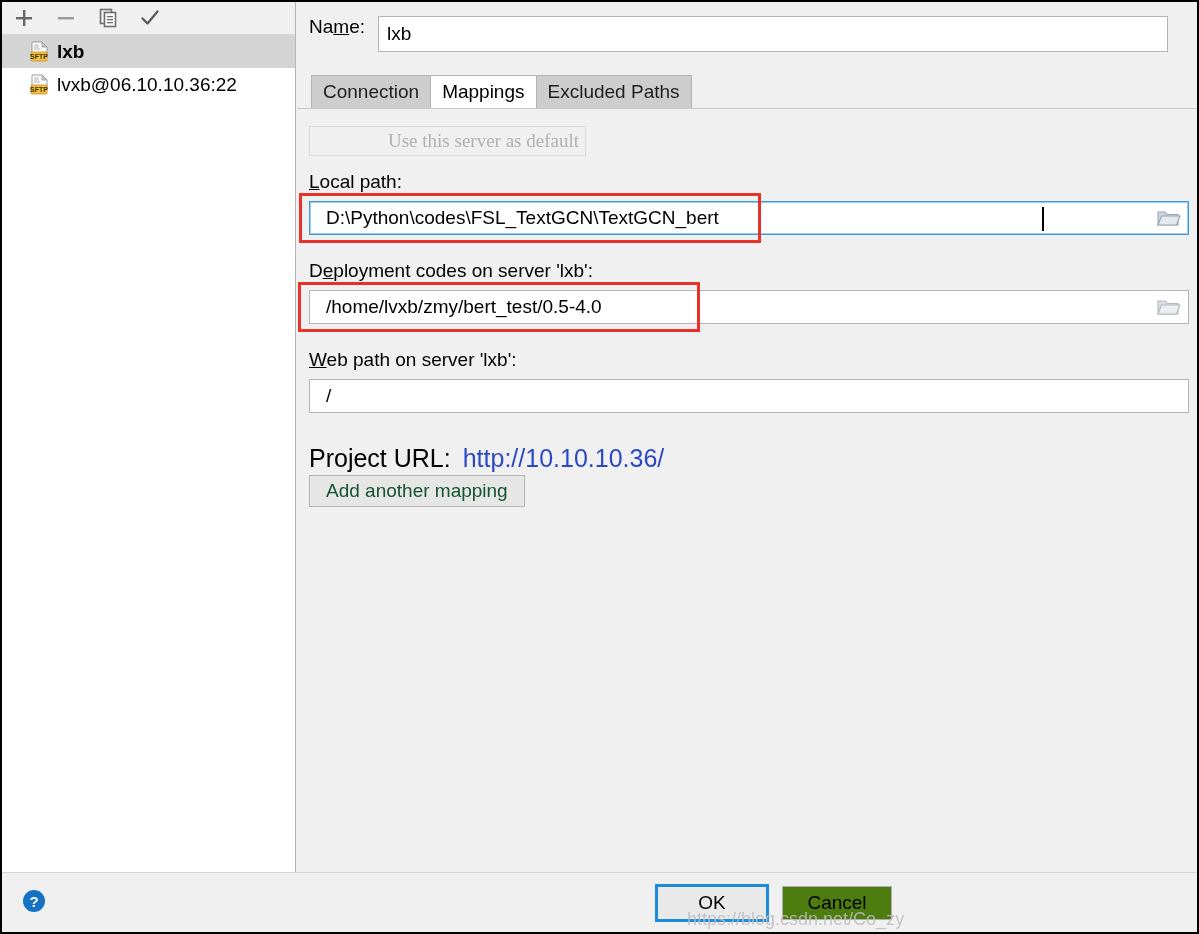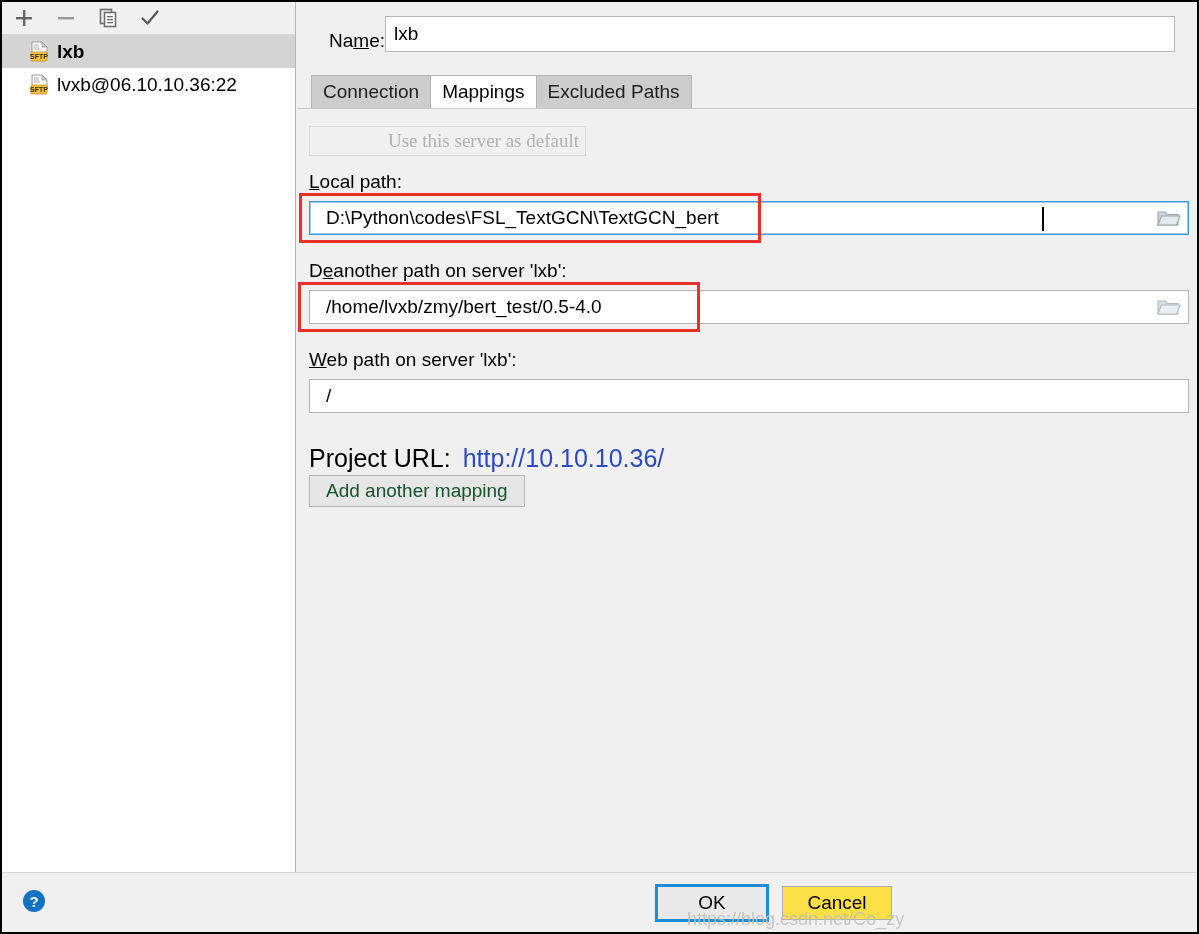"Name:" #name-row { align-items: flex-end -> flex-start; gap: none -> 13px; margin-left: 20px -> none }
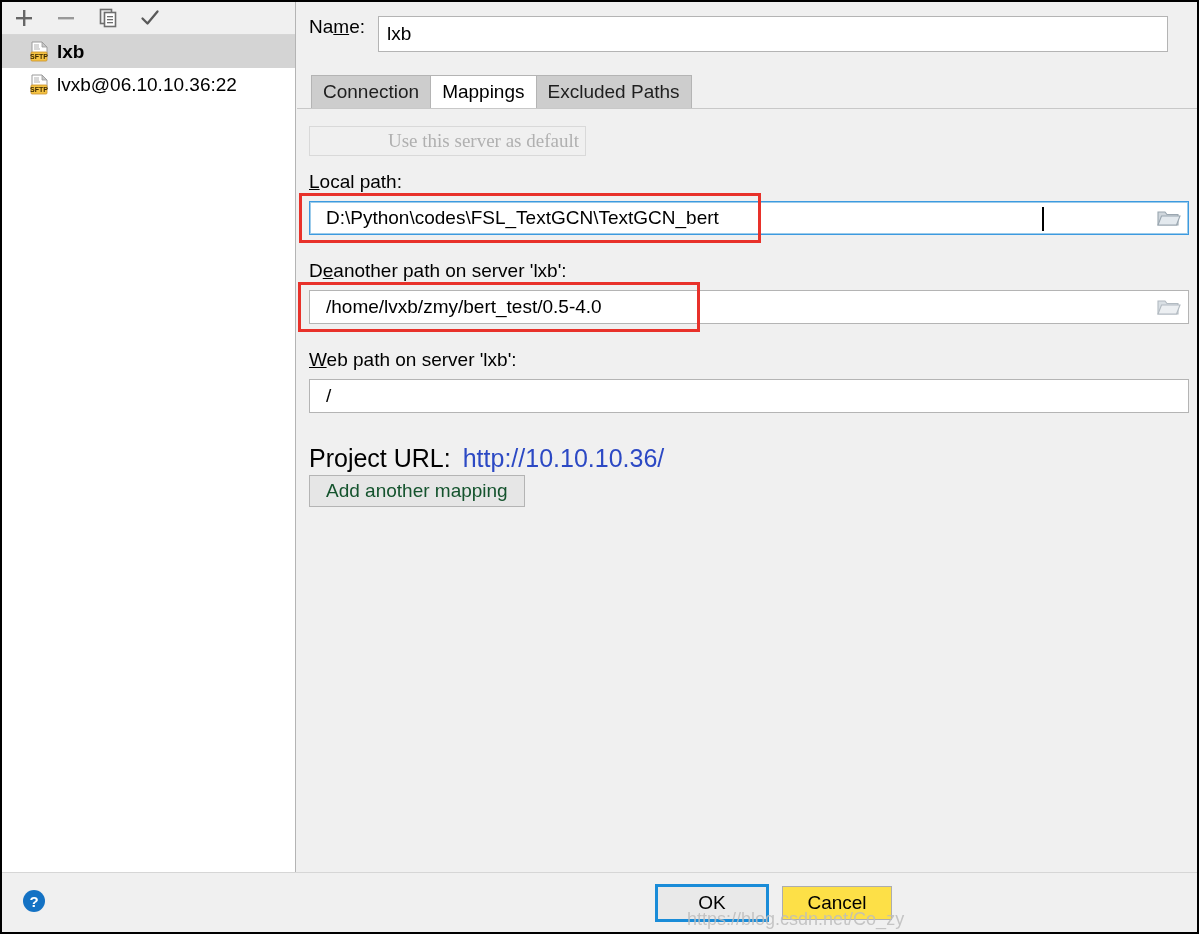"another path on server 'lxb':" span { text: another path -> ployment codes }
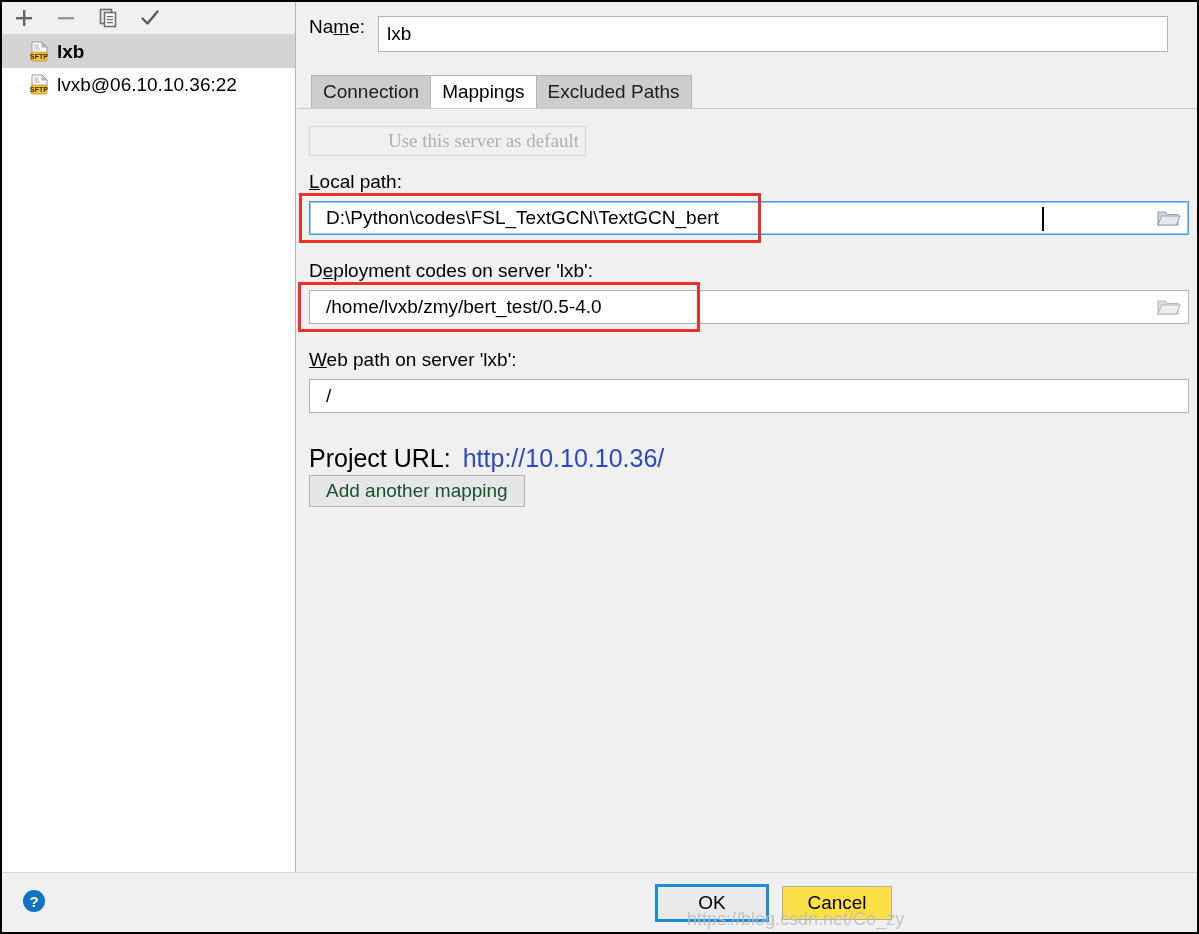"Cancel" .dlg-btn { background: #fde047 -> #4d7c0f }
